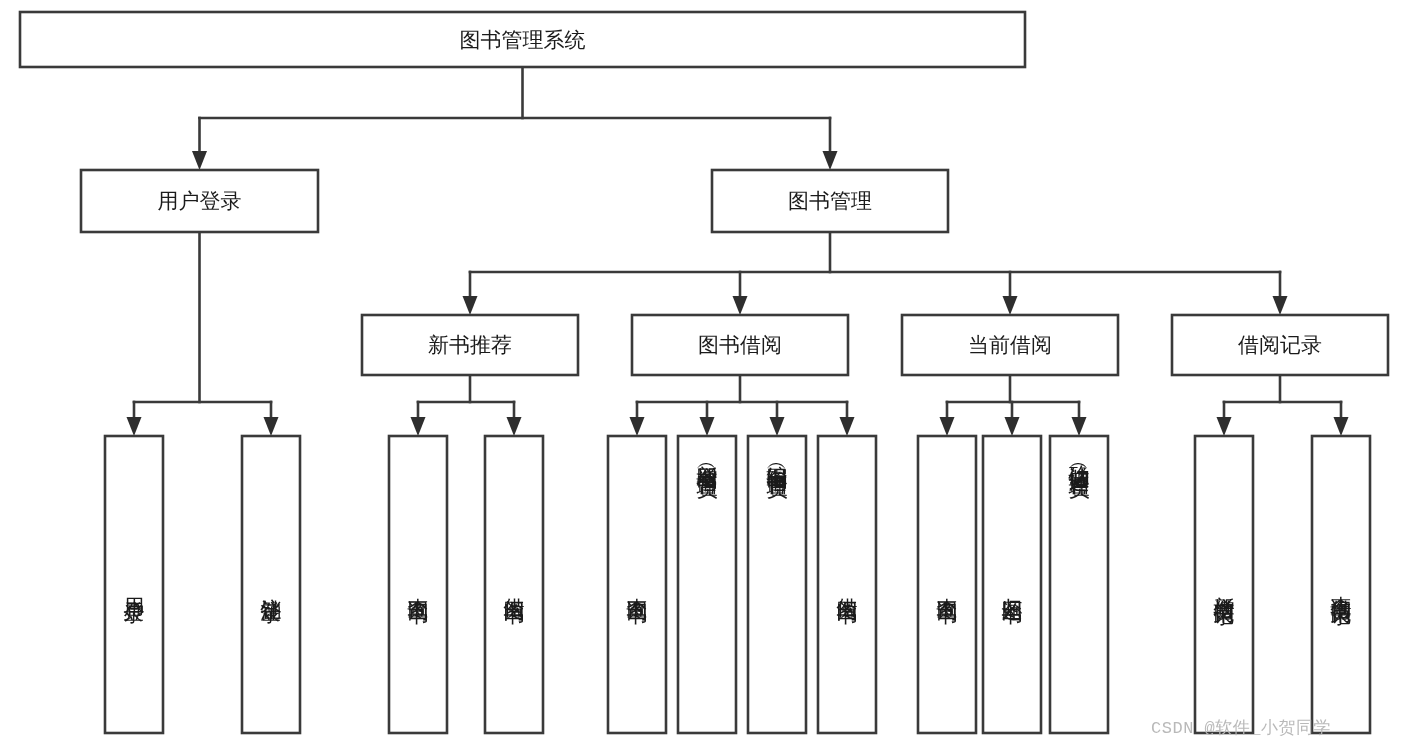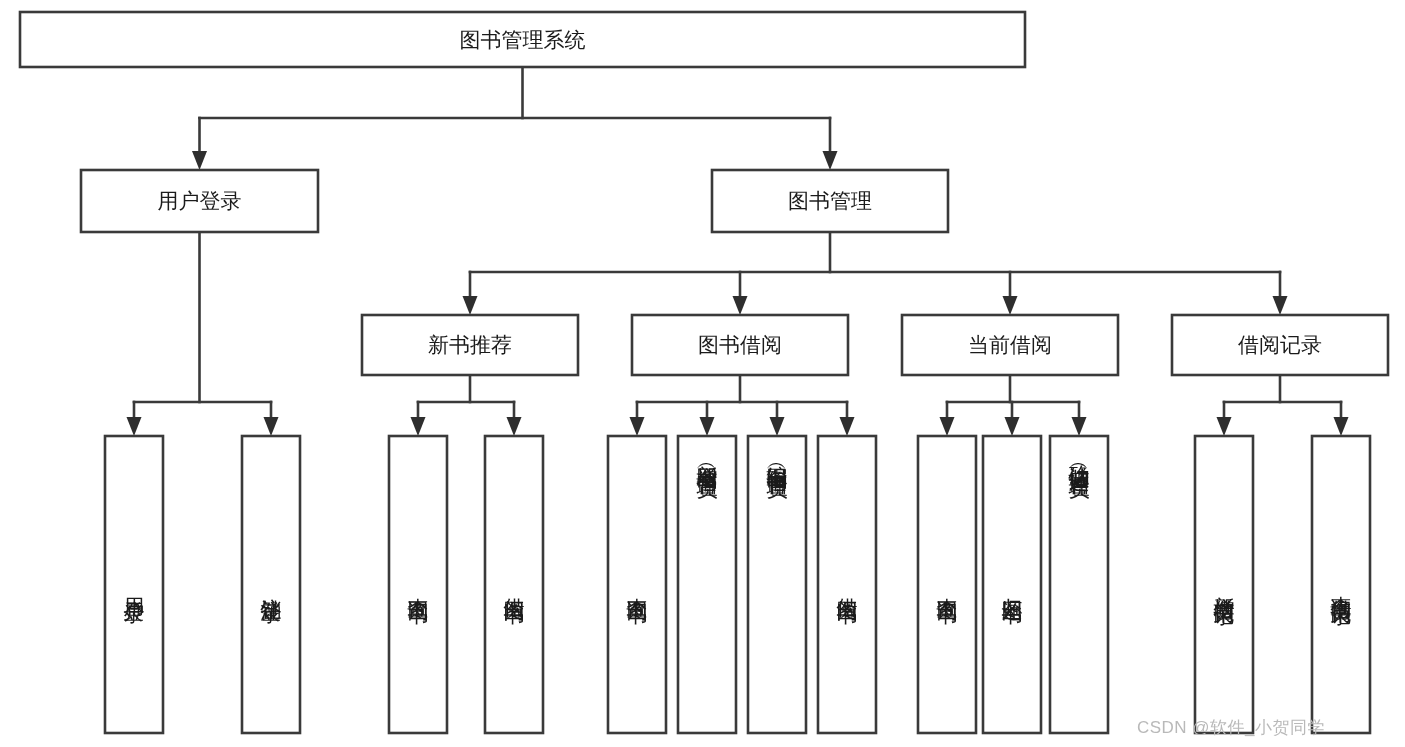"CSDN @软件_小贺同学" .watermark { font-family: Liberation Sans, sans-serif -> Liberation Mono, monospace; right: 12px -> 6px }
